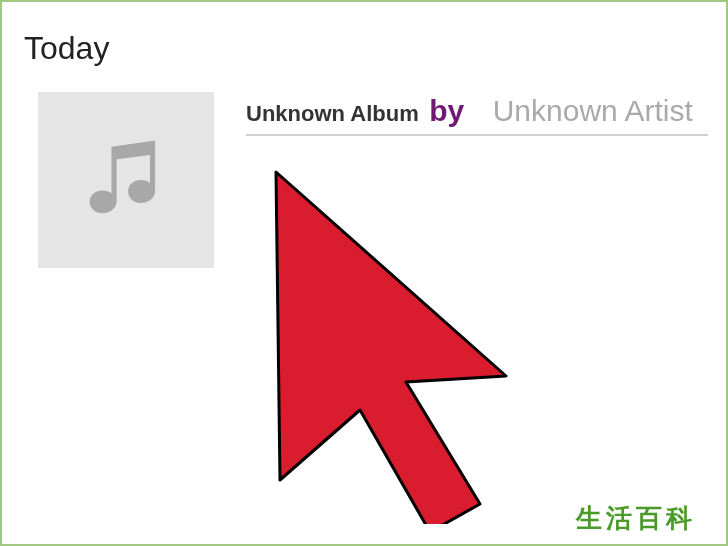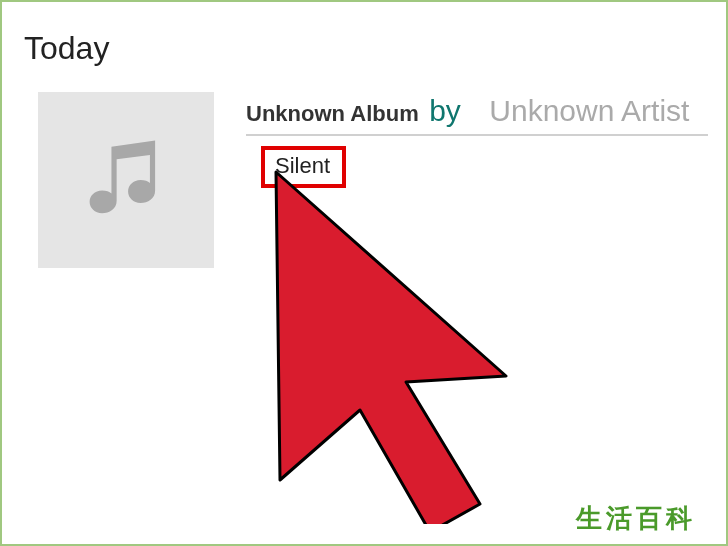"by" .album-by { color: #0f766e -> #701a75; font-weight: 400 -> 700 }
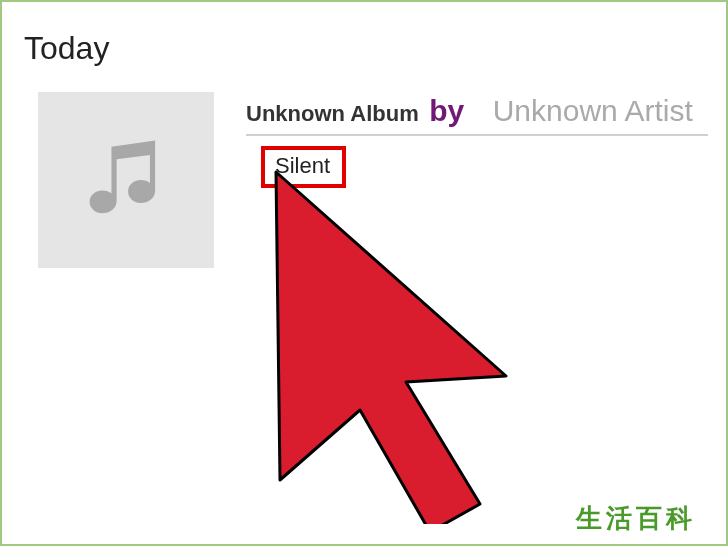"Silent" div.track-highlight { html: <div> <span>Silent</span> </div> -> none }
